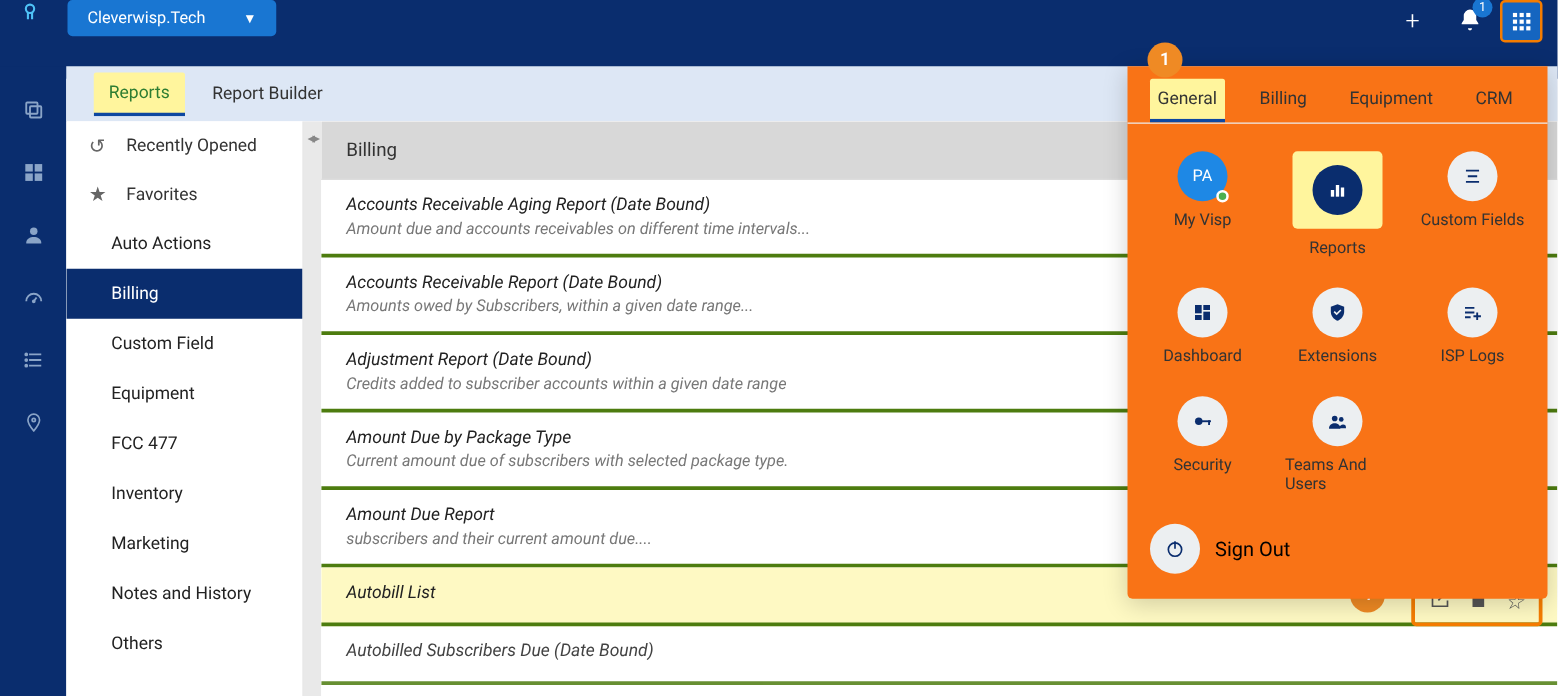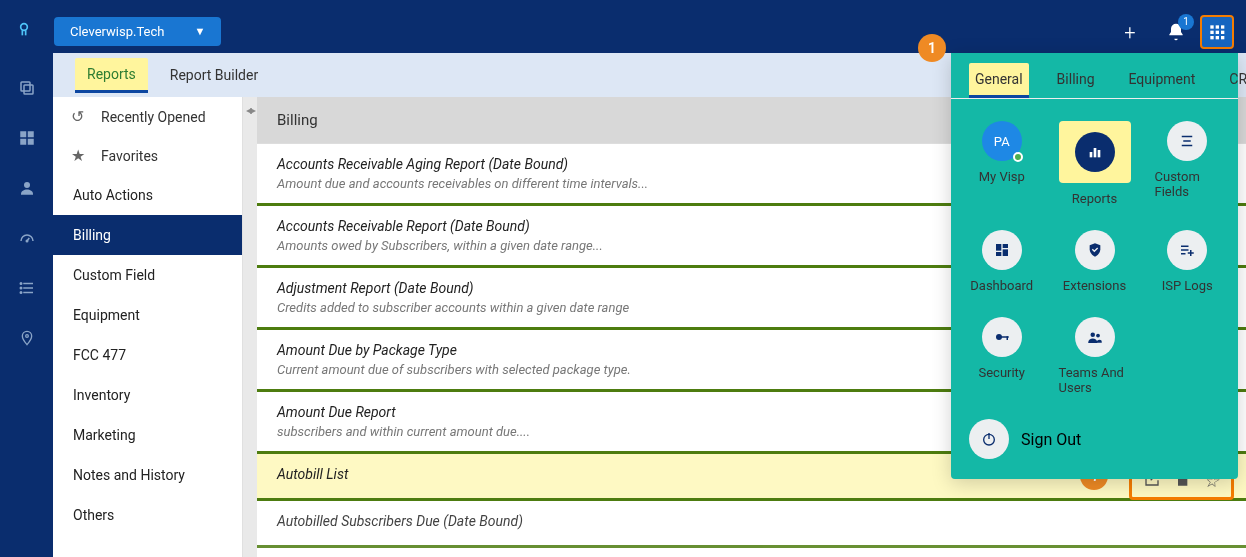"Cleverwisp.Tech" .top-header { align-items: center -> flex-start }
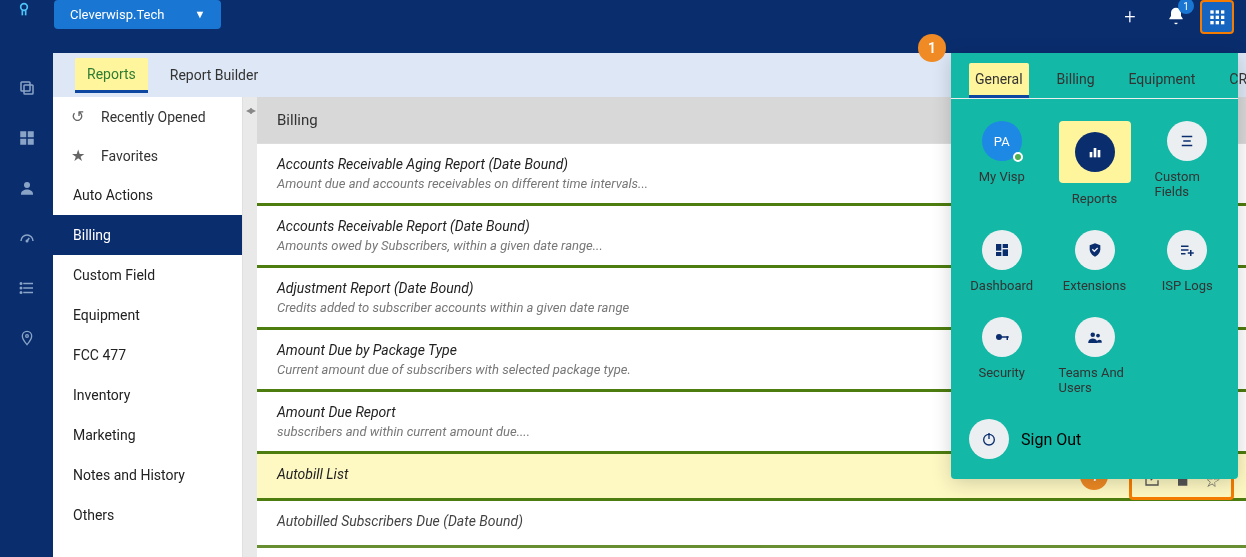"General" .apps-popover { background: #14b8a6 -> #f97316; width: 287px -> 336px }
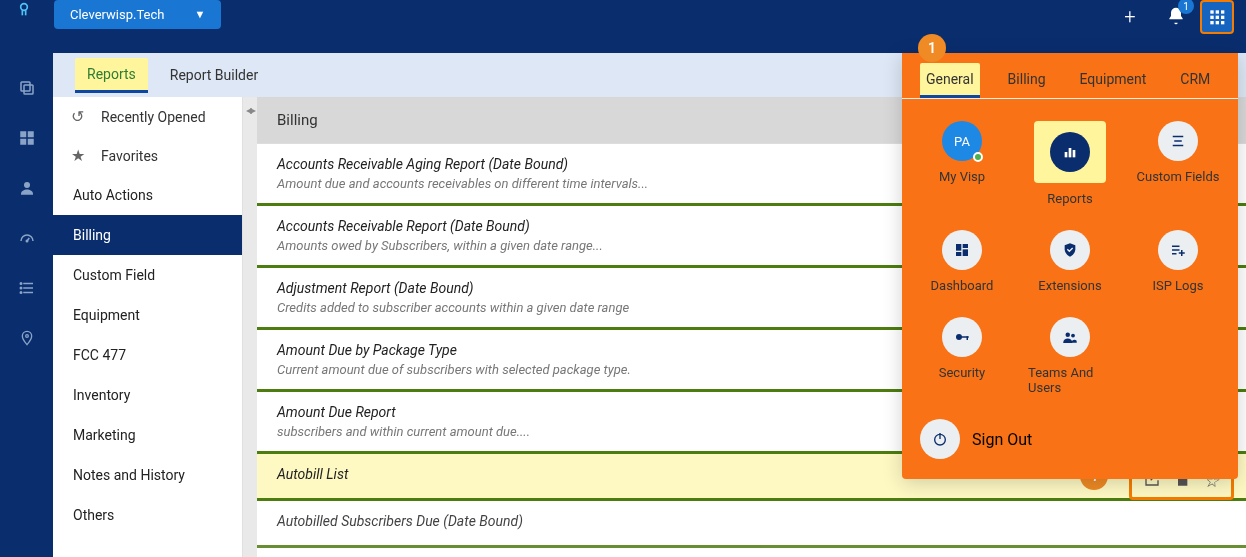"Auto Actions" .sidebar .cat { padding: 12px 18px 12px 20px -> 12px 18px 12px 36px }
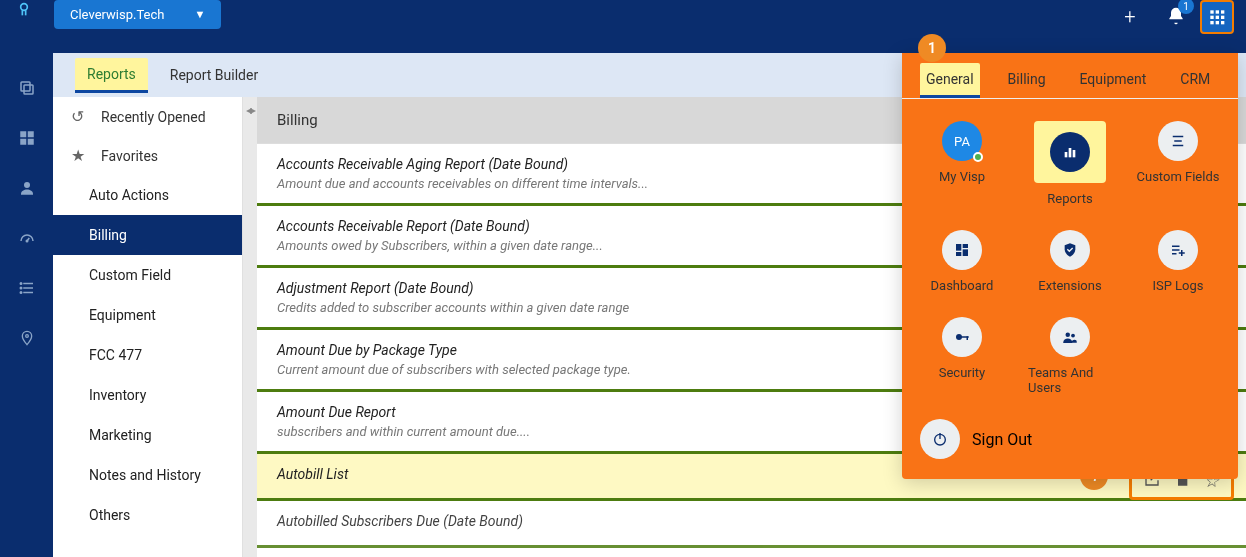"subscribers and within current amount" div.desc { text: within -> their }
